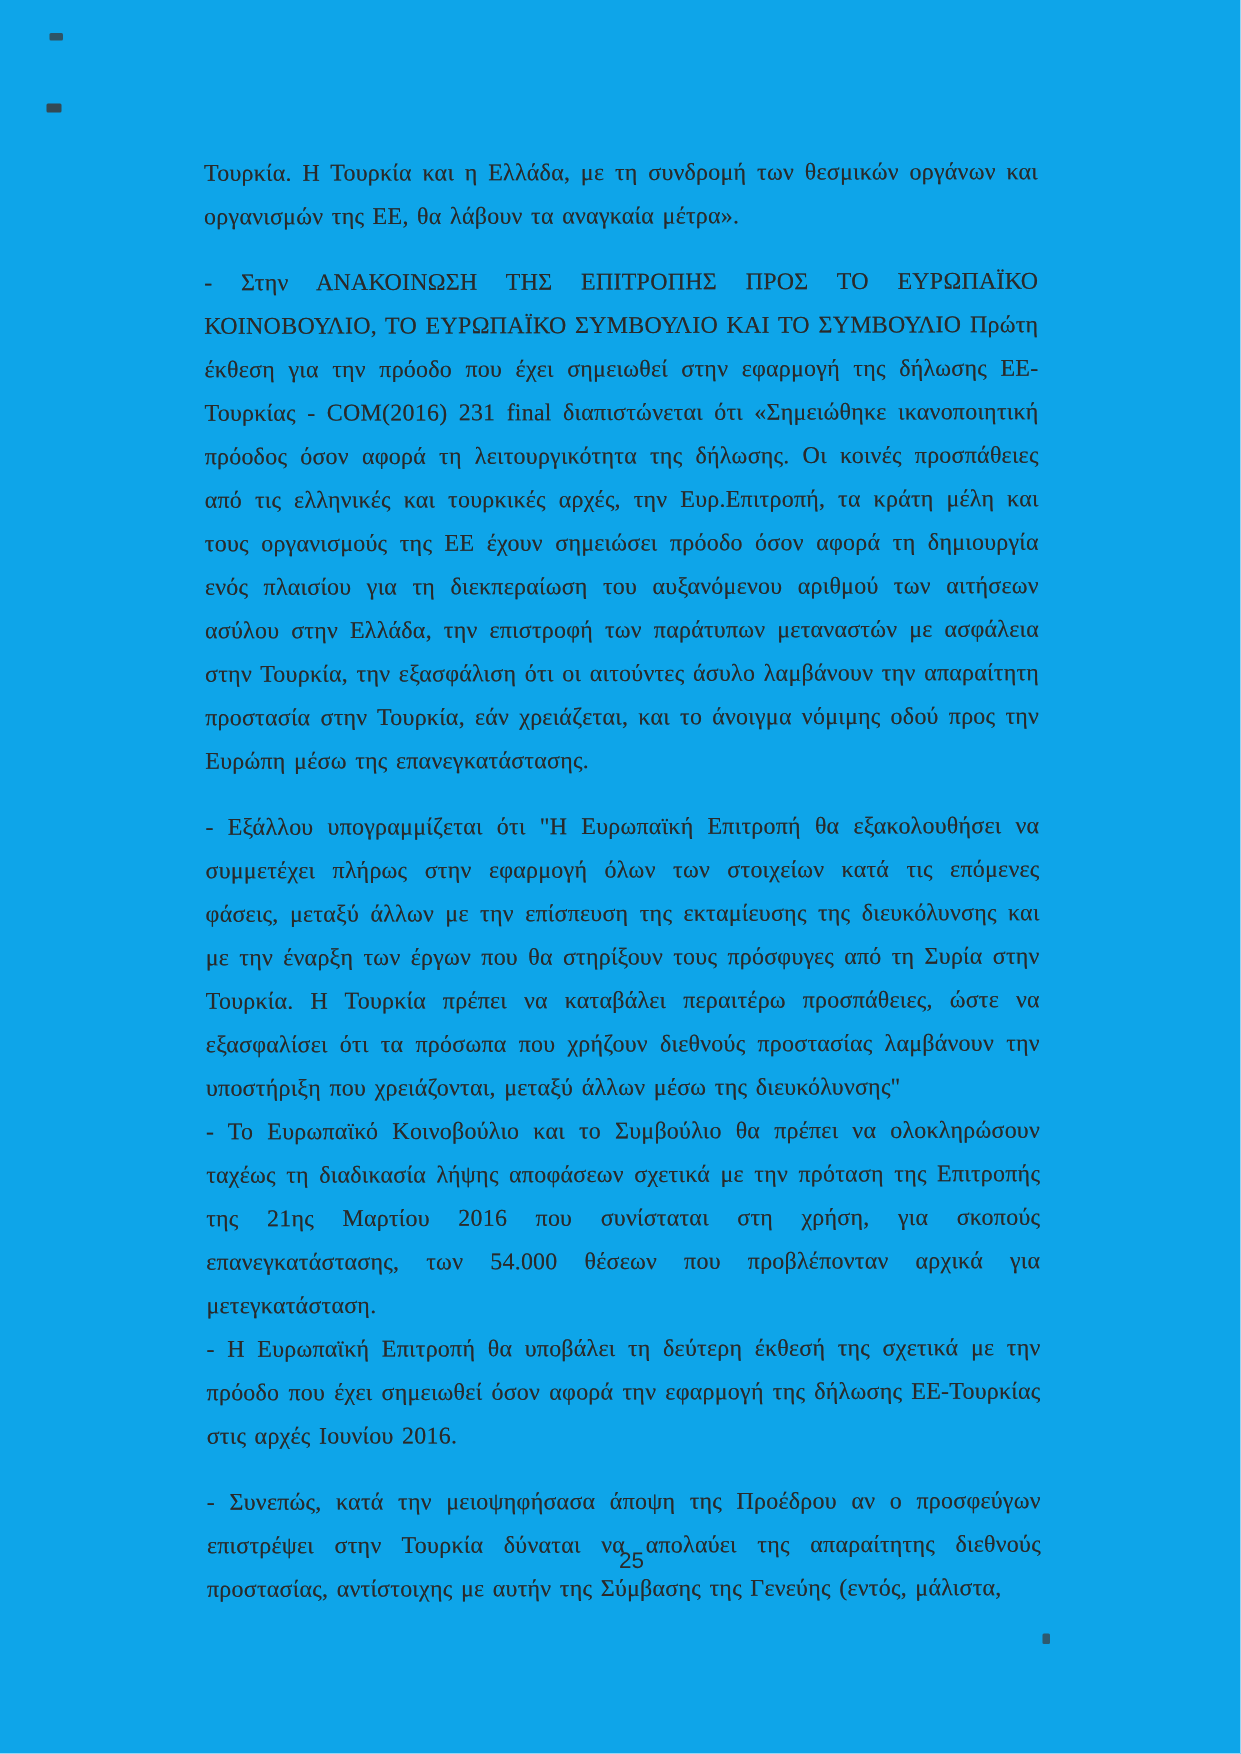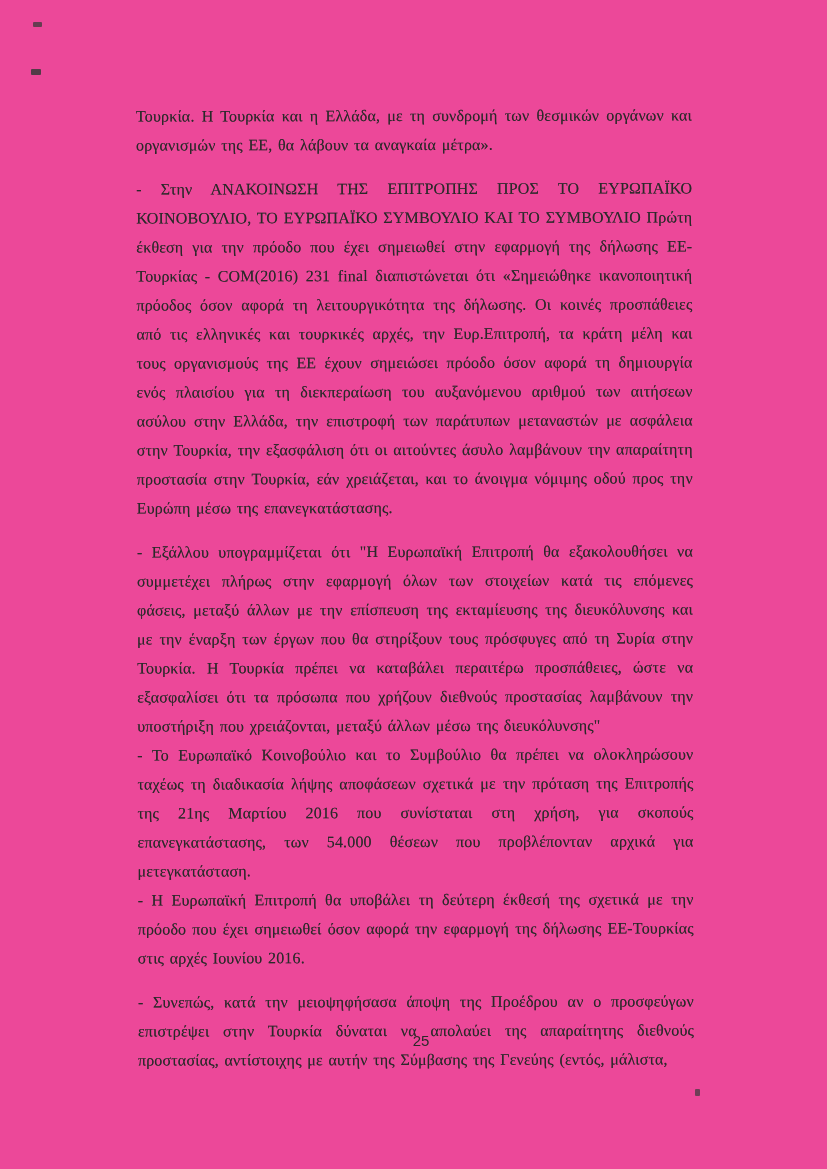"Τουρκία. Η Τουρκία και η" .page { background: #ec4899 -> #0ea5e9 }
